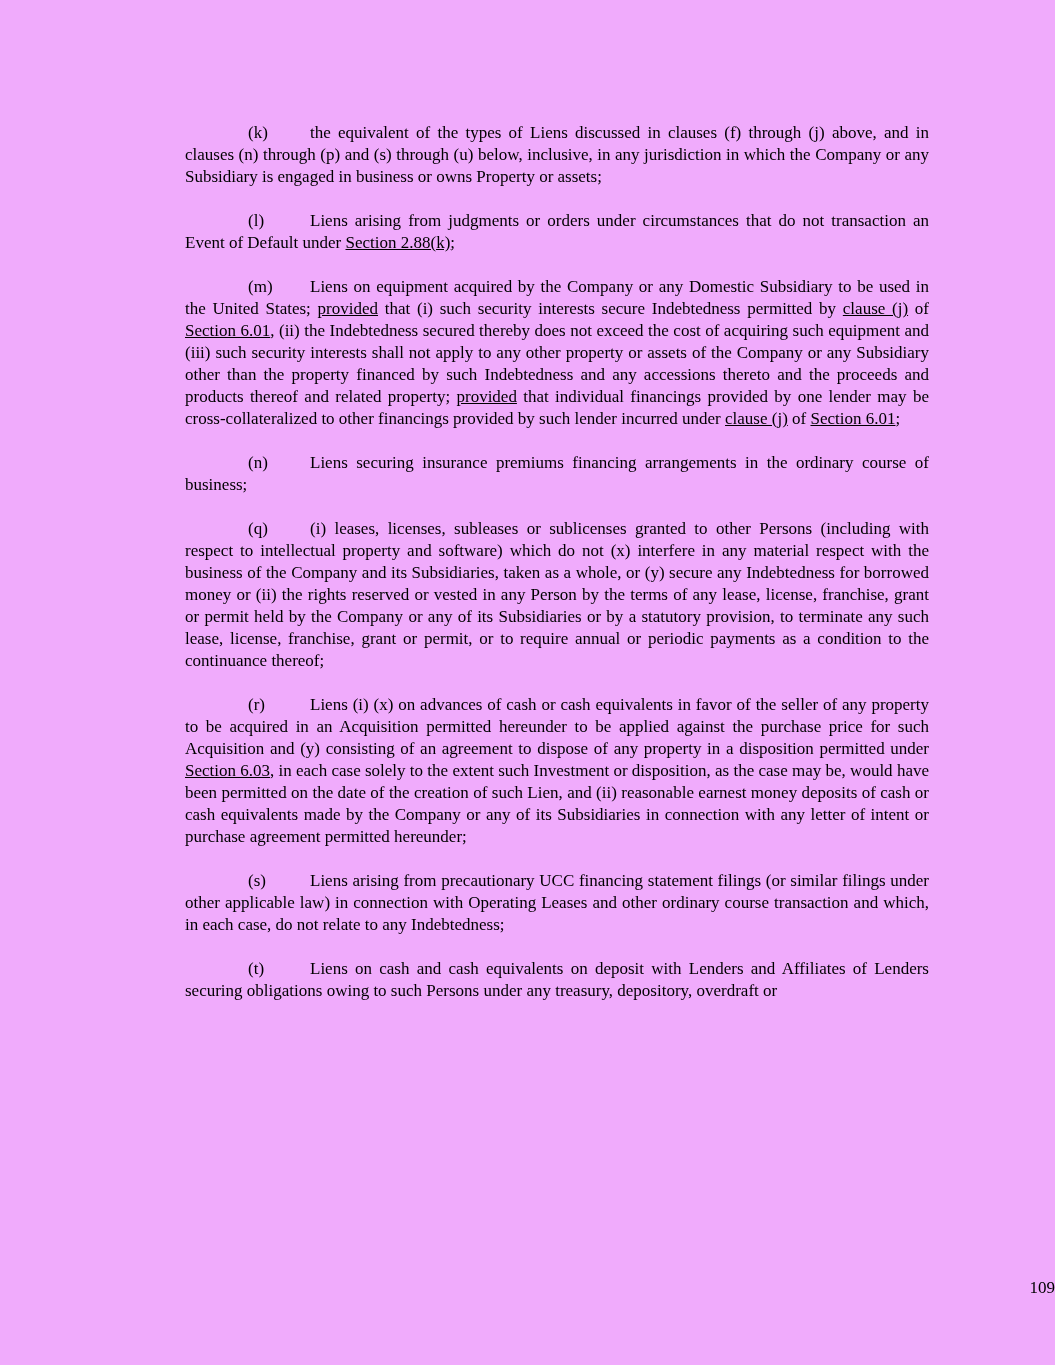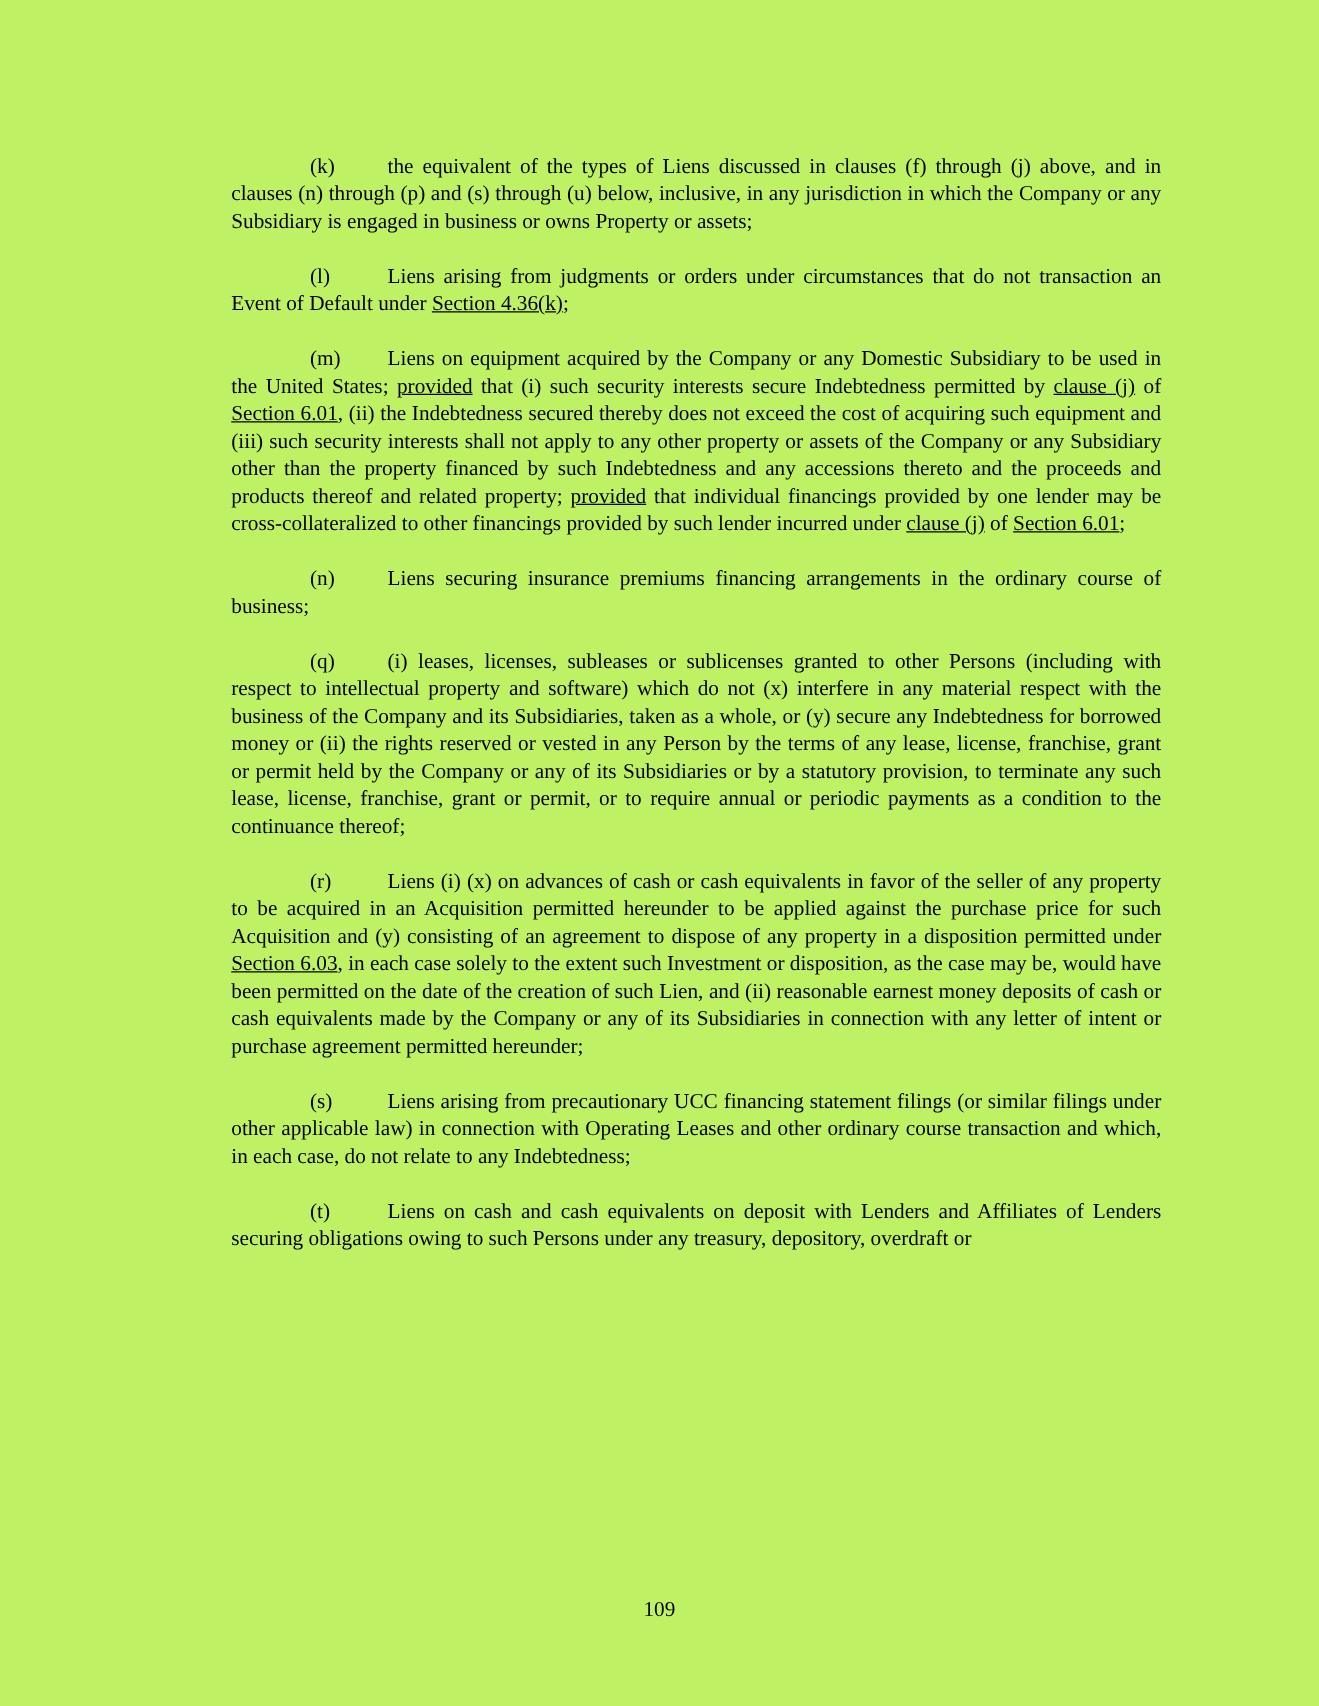"(k) the equivalent of the" .page { background: #bef264 -> #f0abfc }
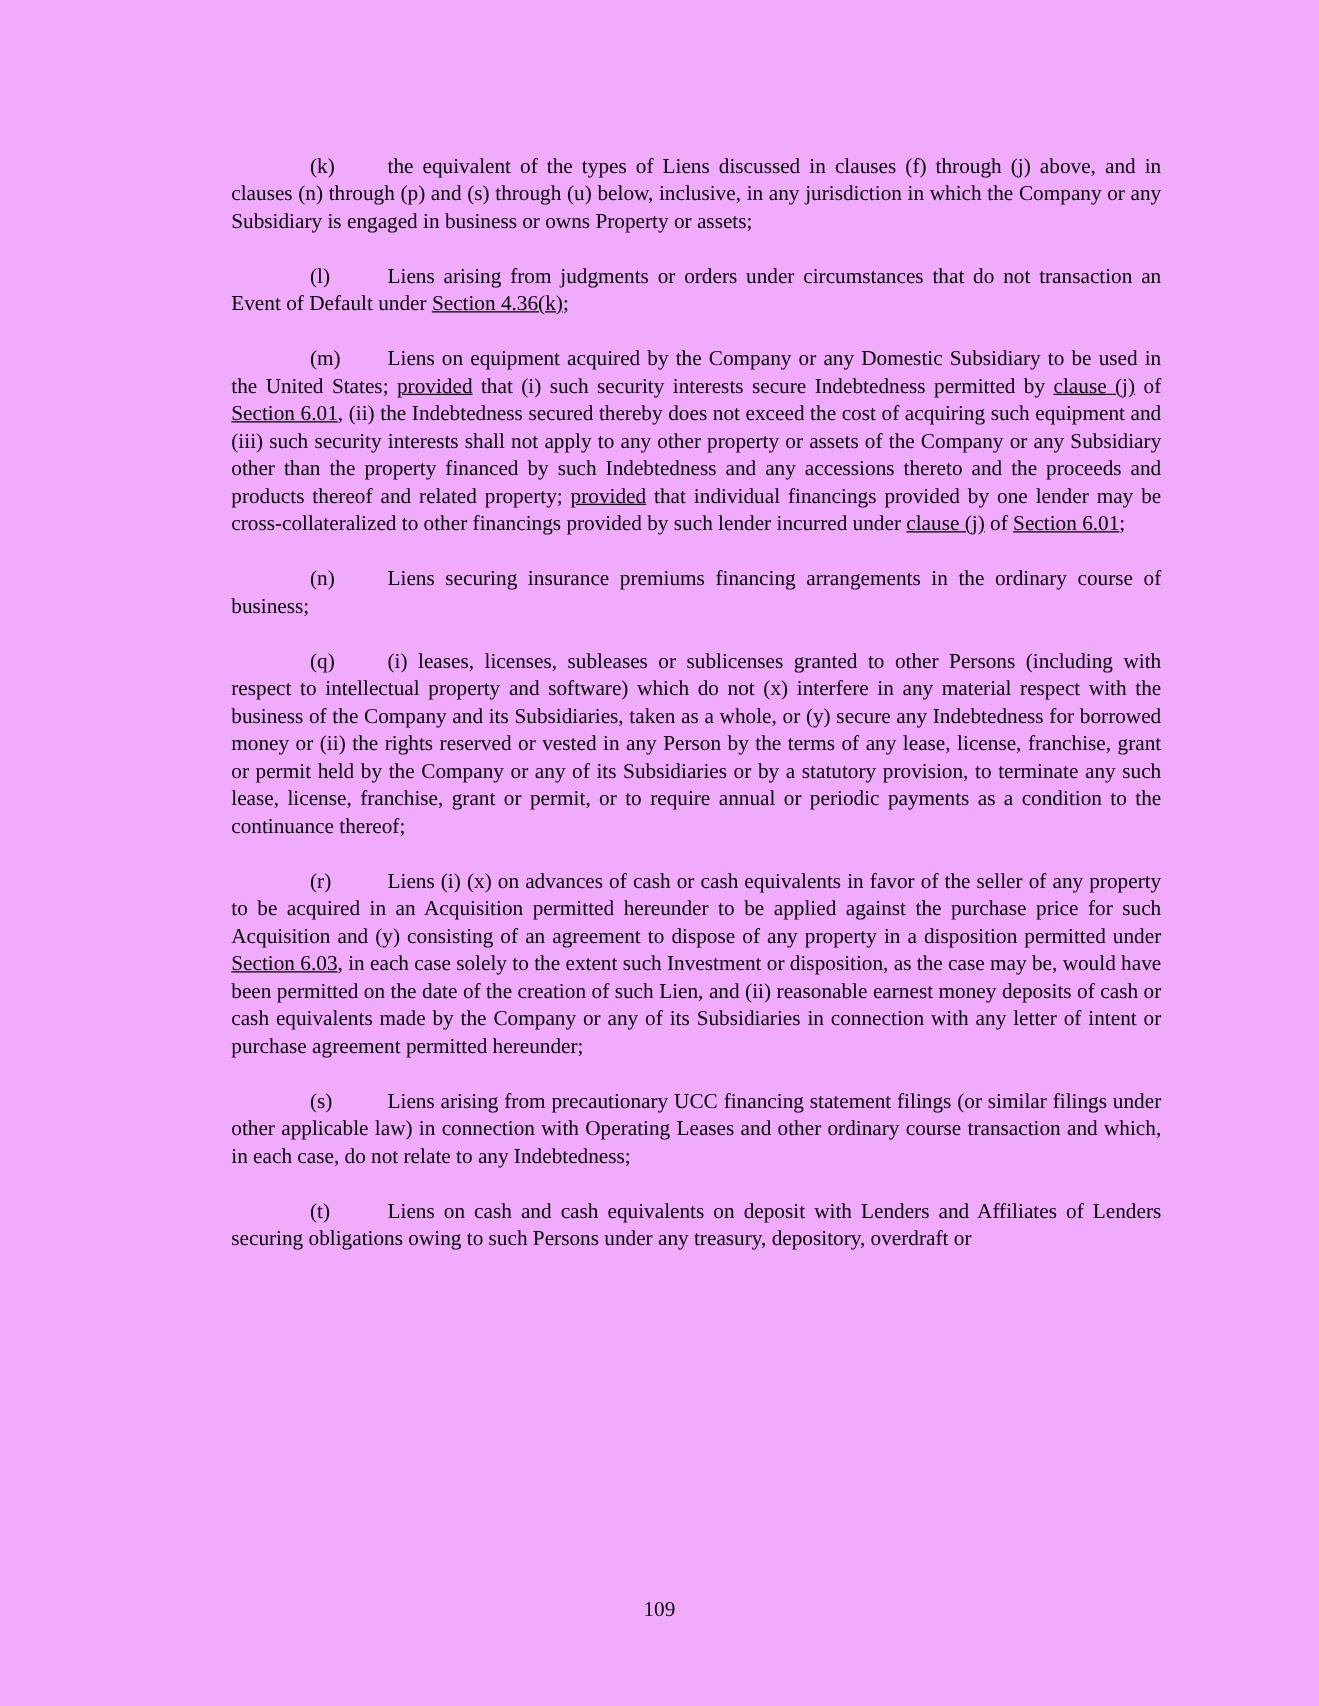"Section 4.36(k)" span.u { text: 4.36 -> 2.88 }
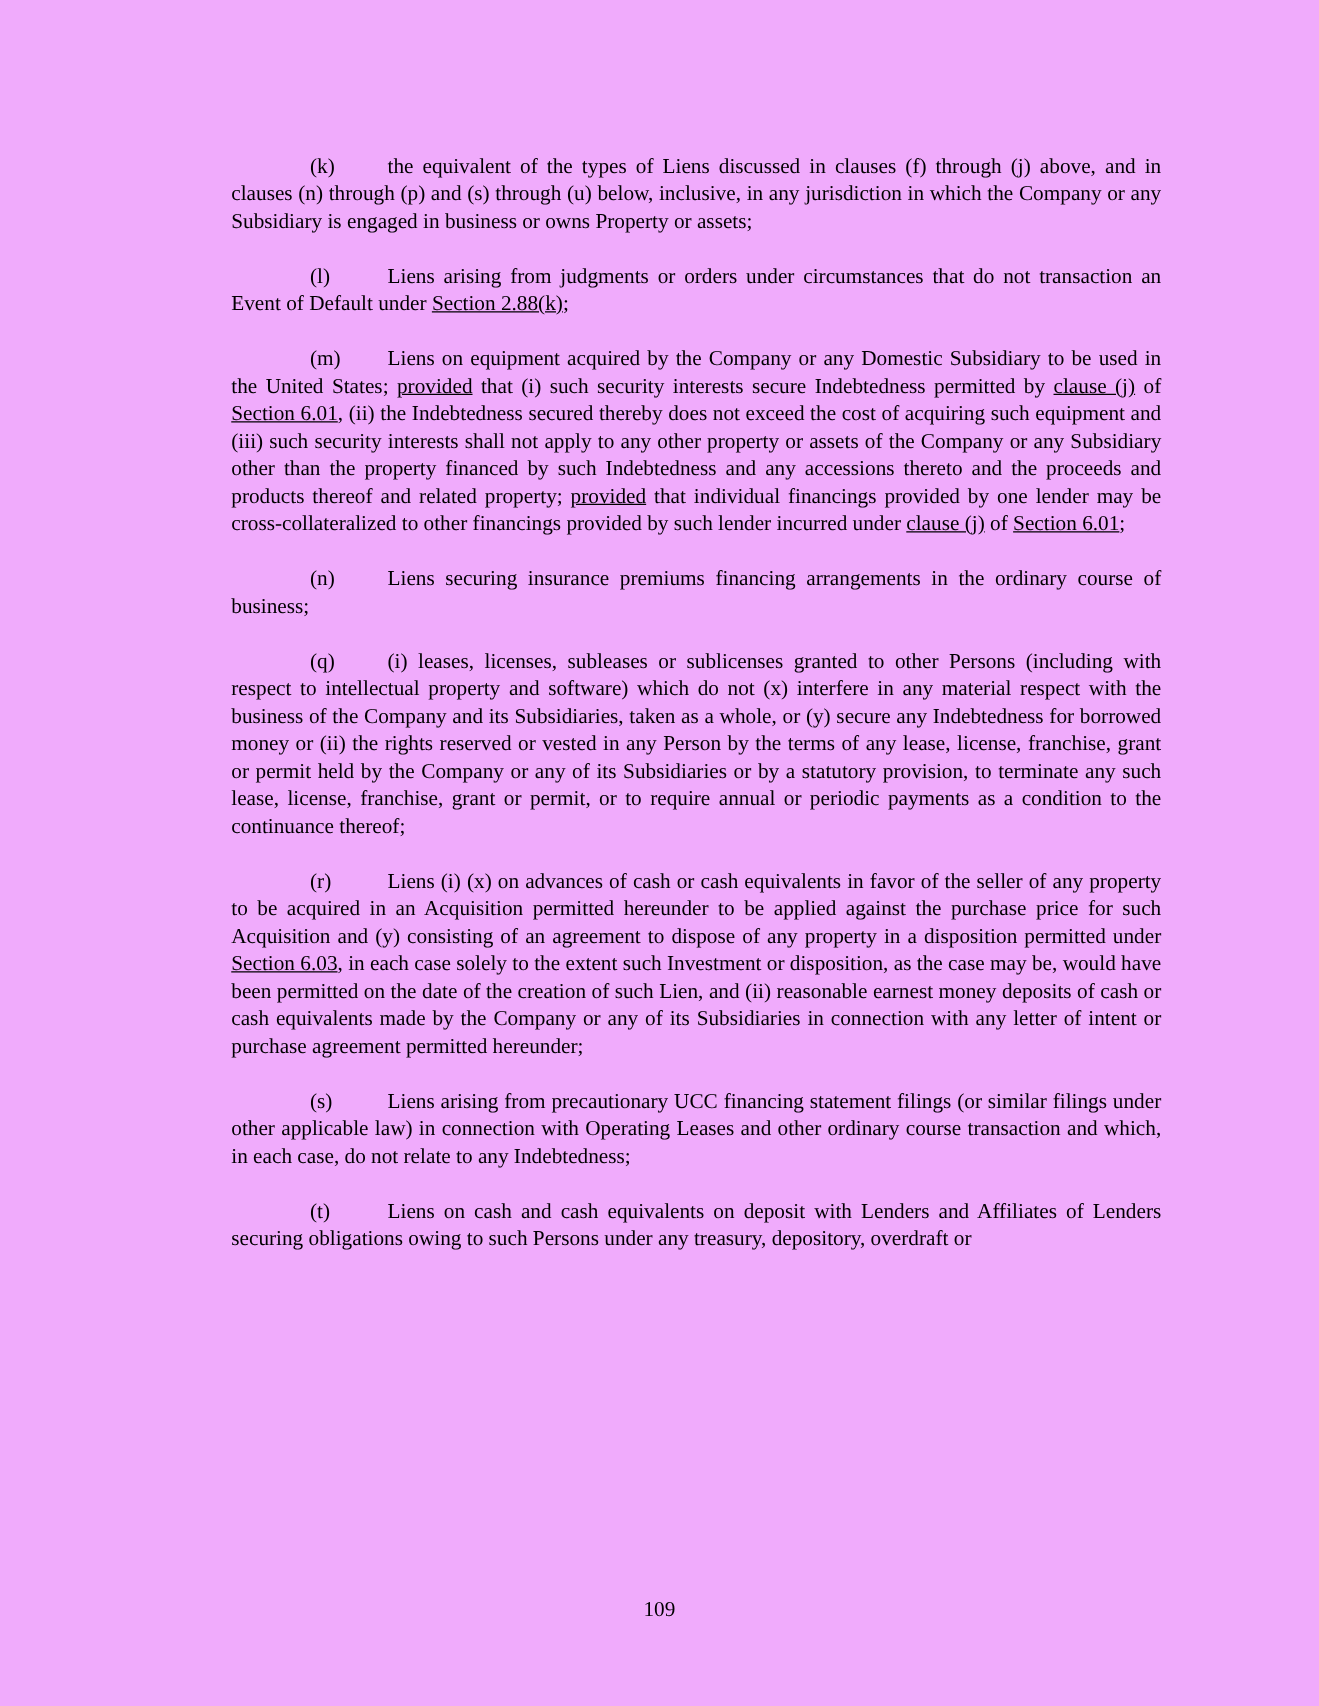"109" .page-number { text-align: center -> right }
